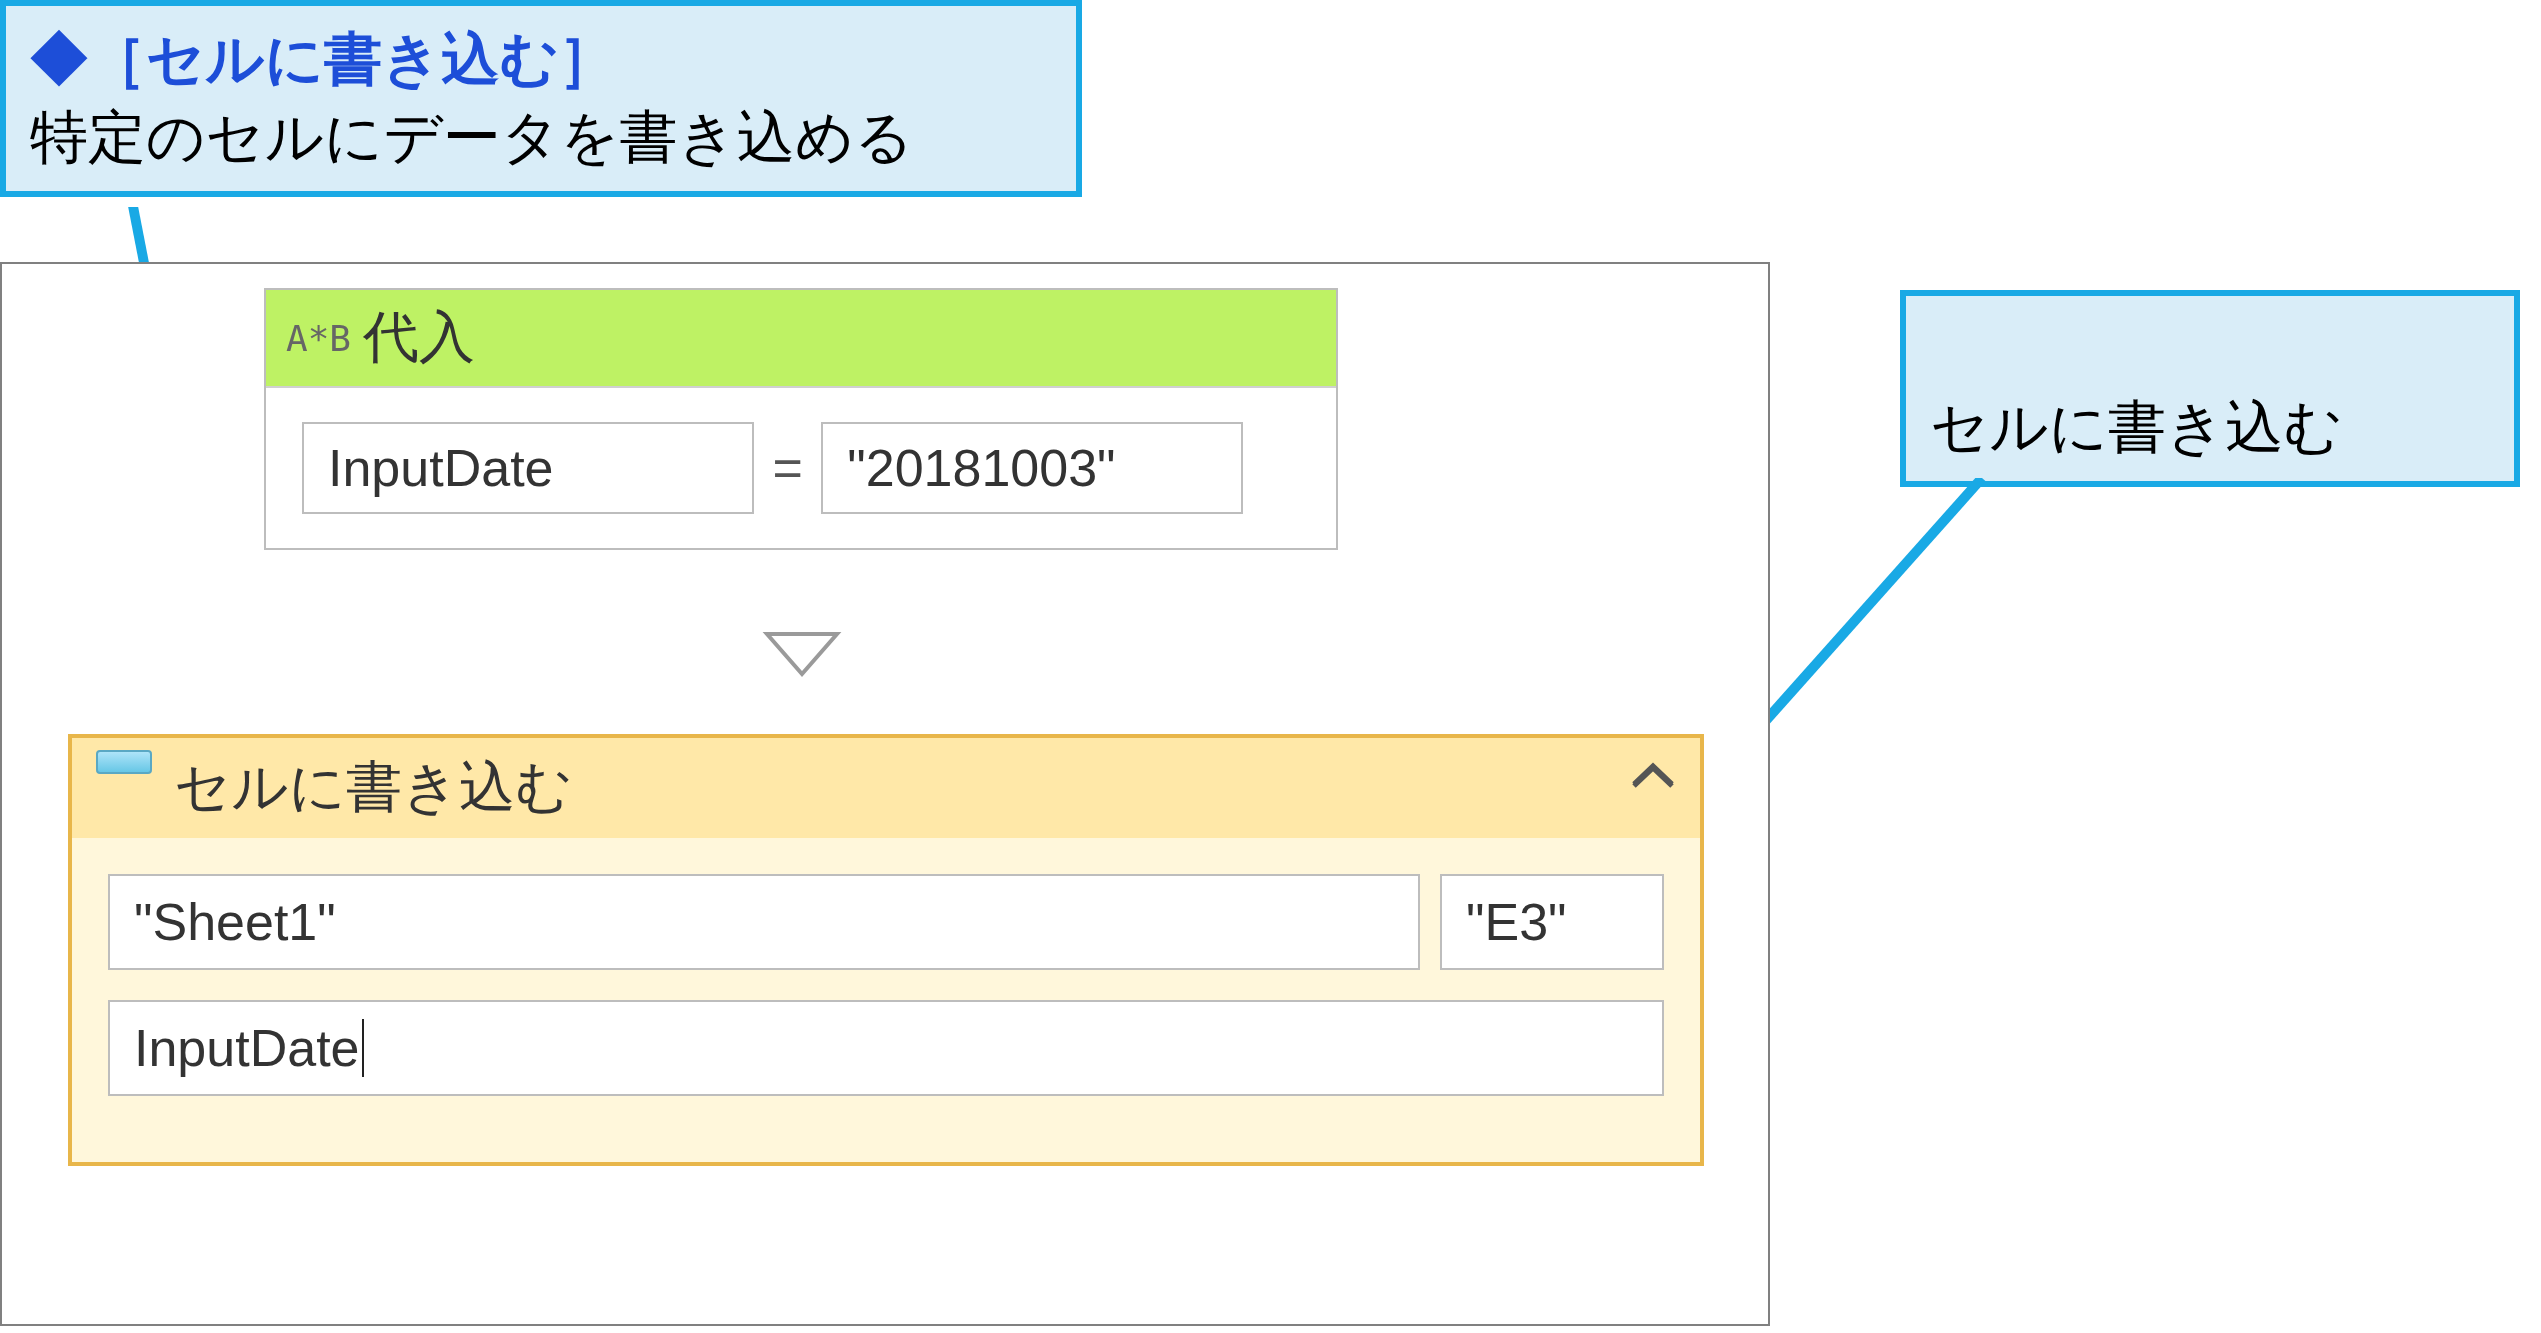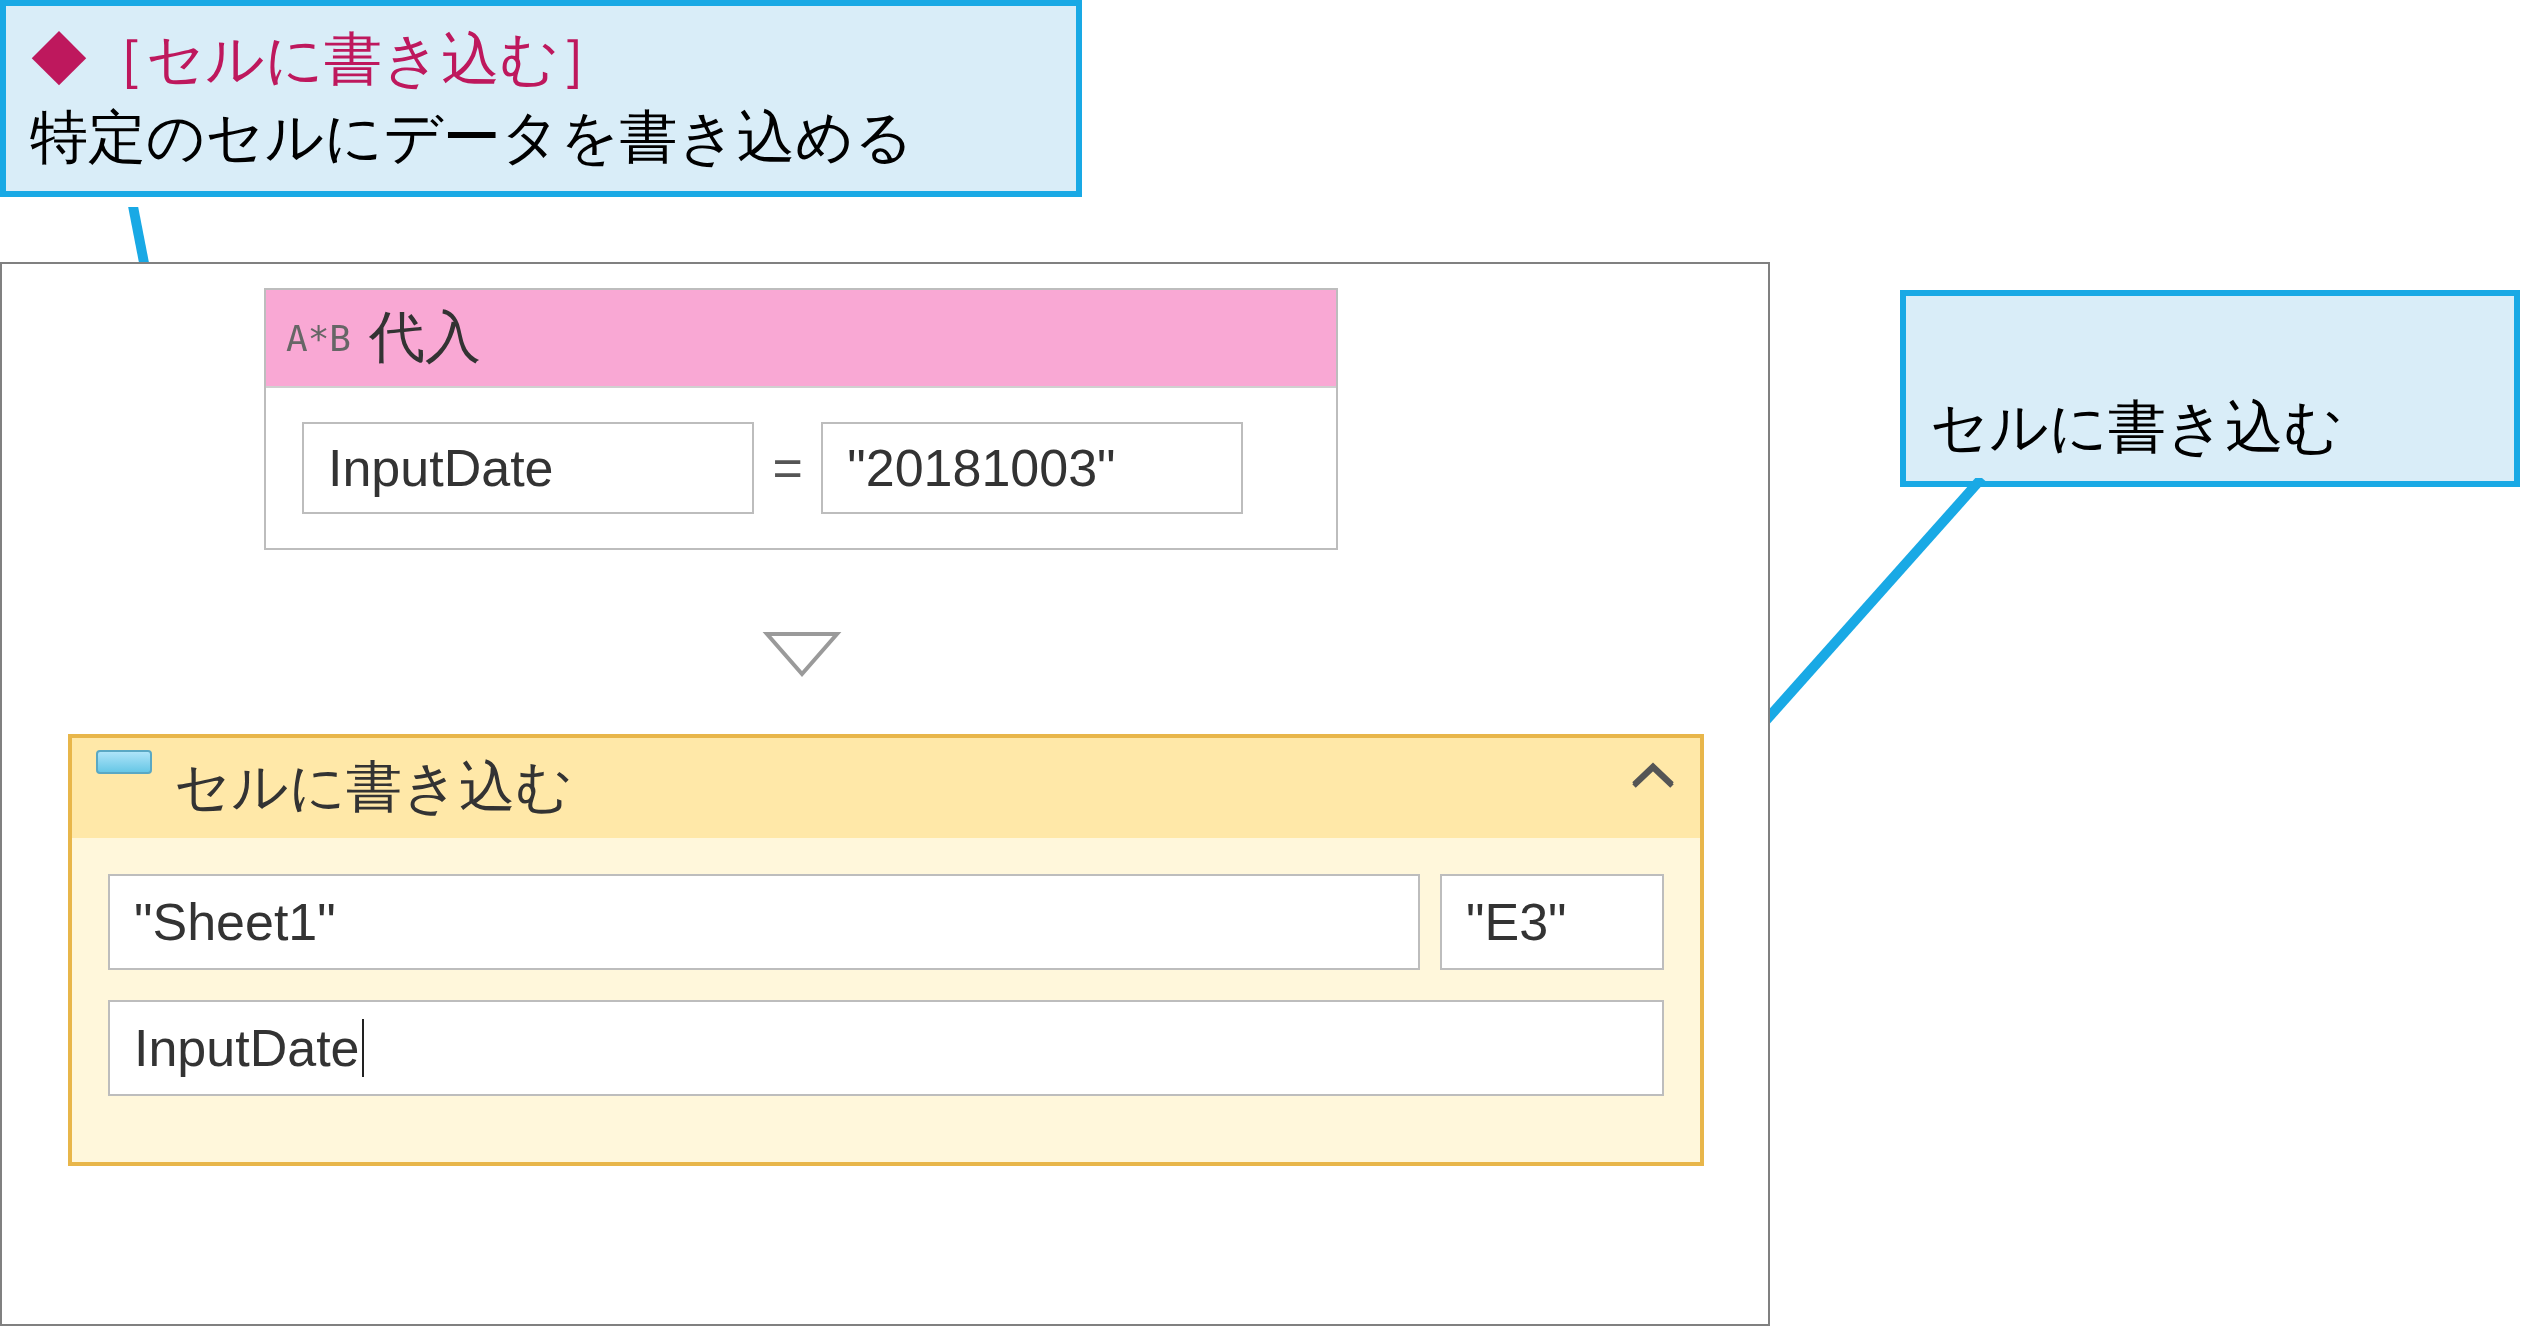"◆［セルに書き込む］" .callout .hl { color: #be185d -> #1d4ed8; font-weight: 400 -> 700 }
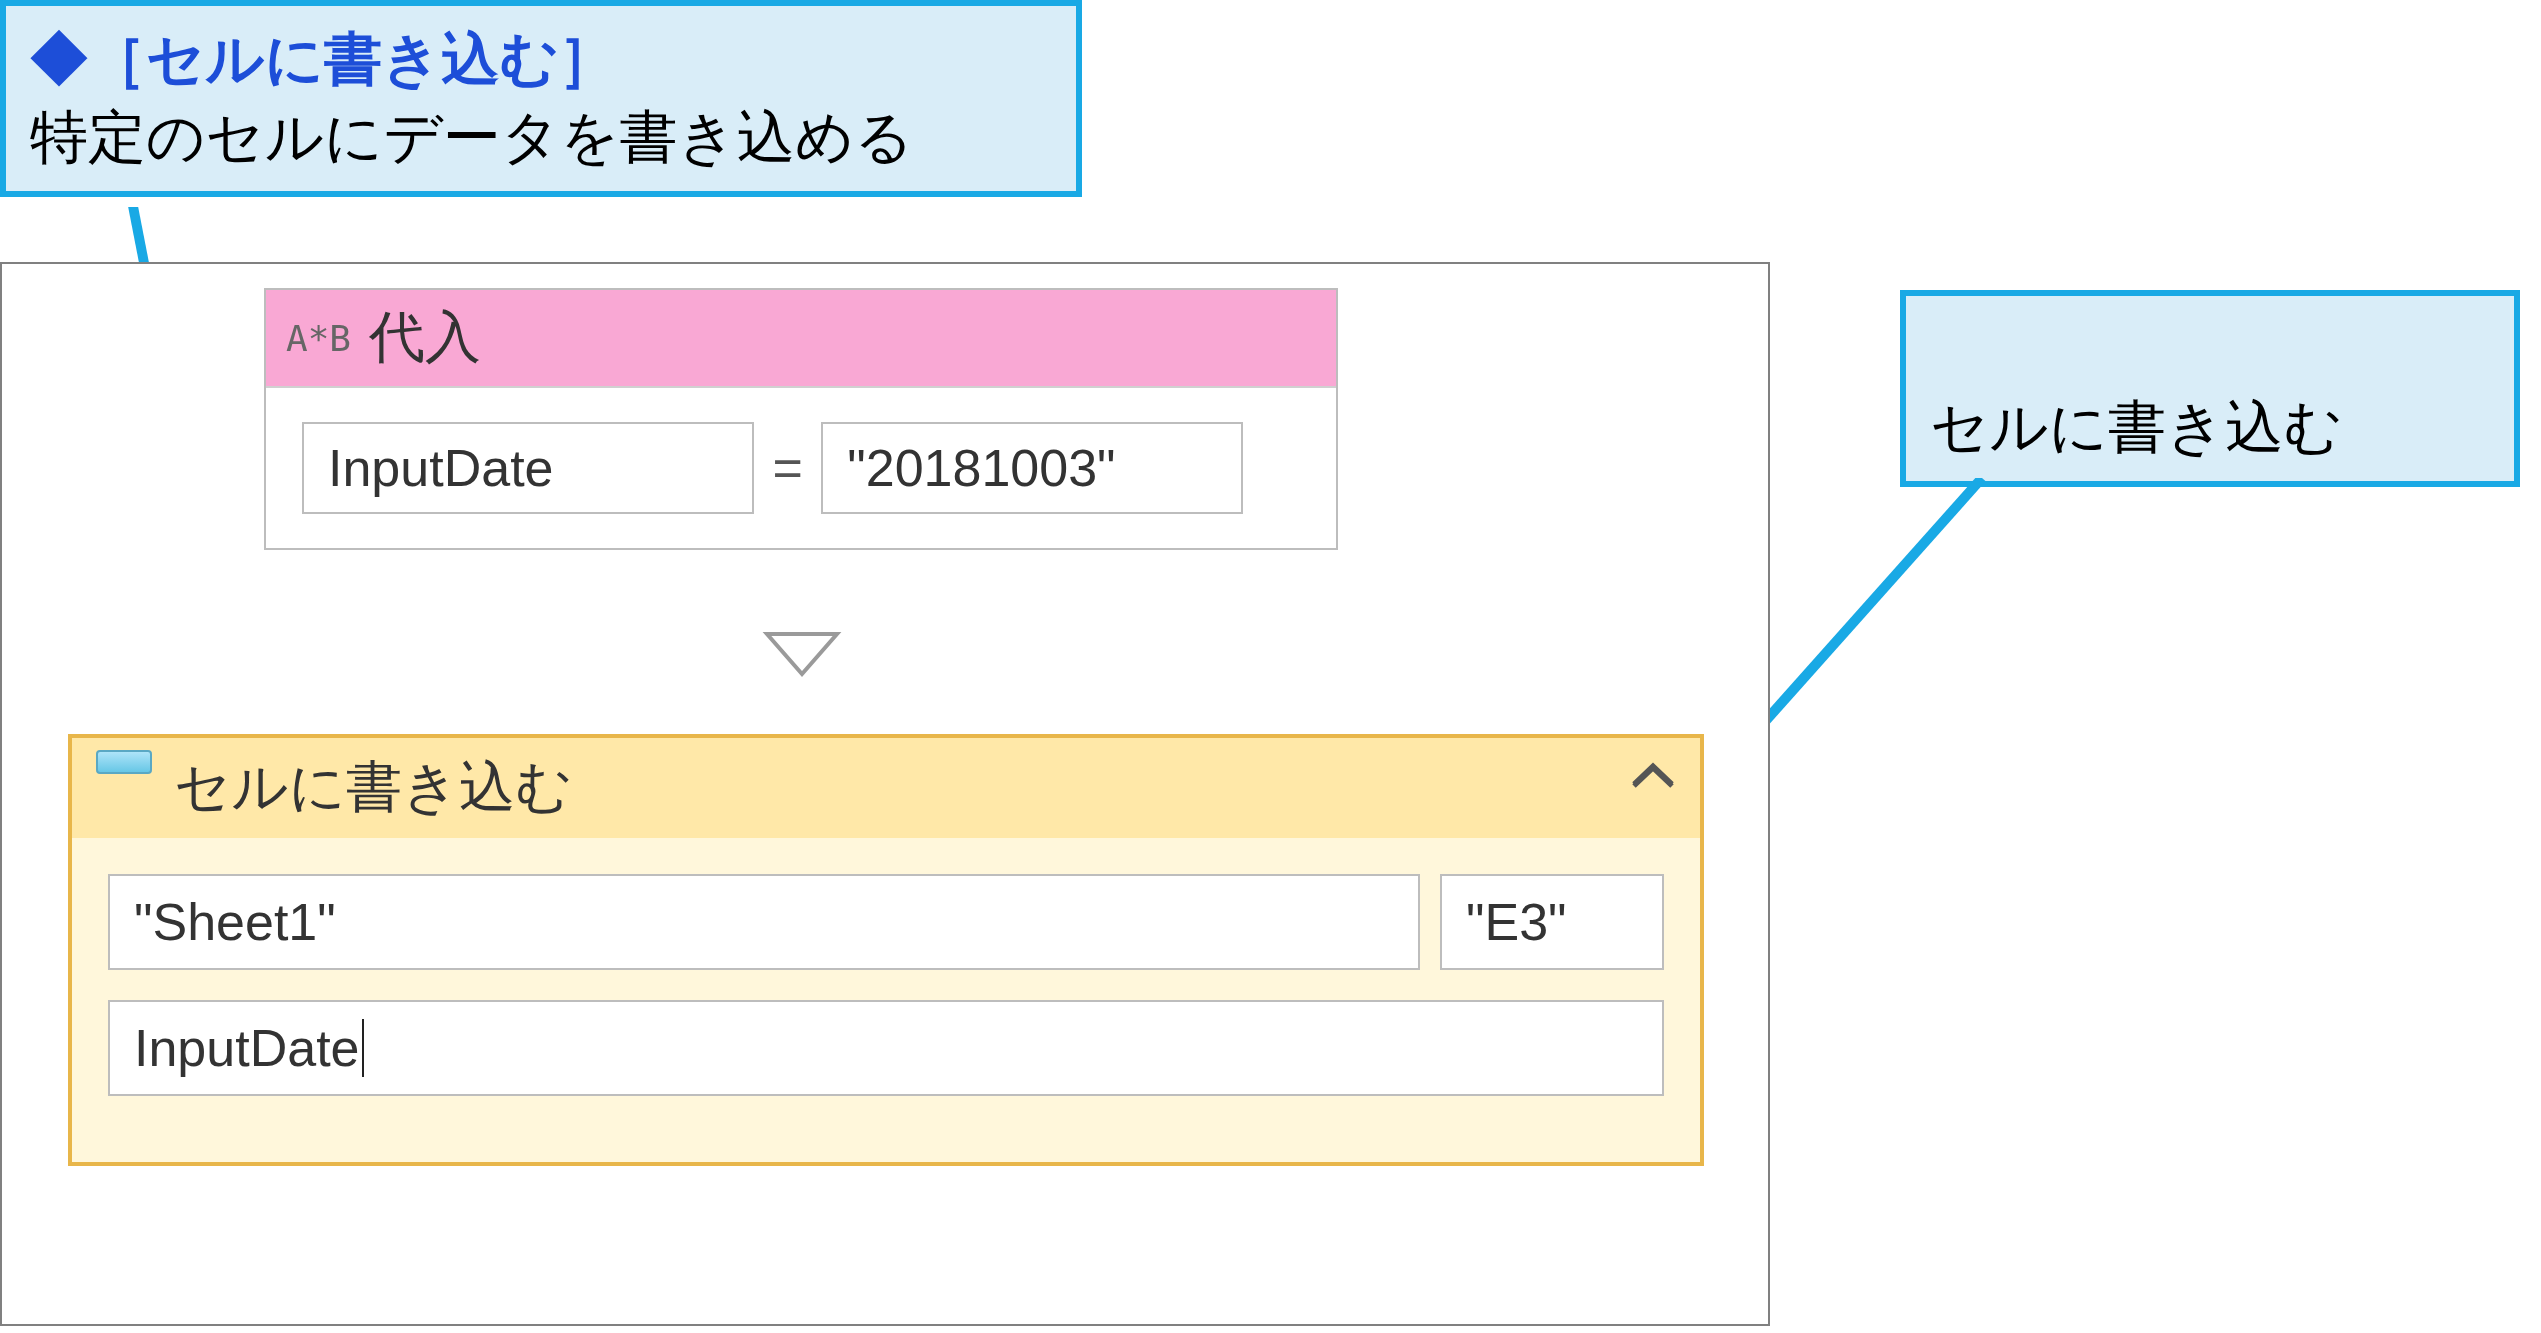"A*B" .assign-head { background: #f9a8d4 -> #bef264; gap: 18px -> 12px }
